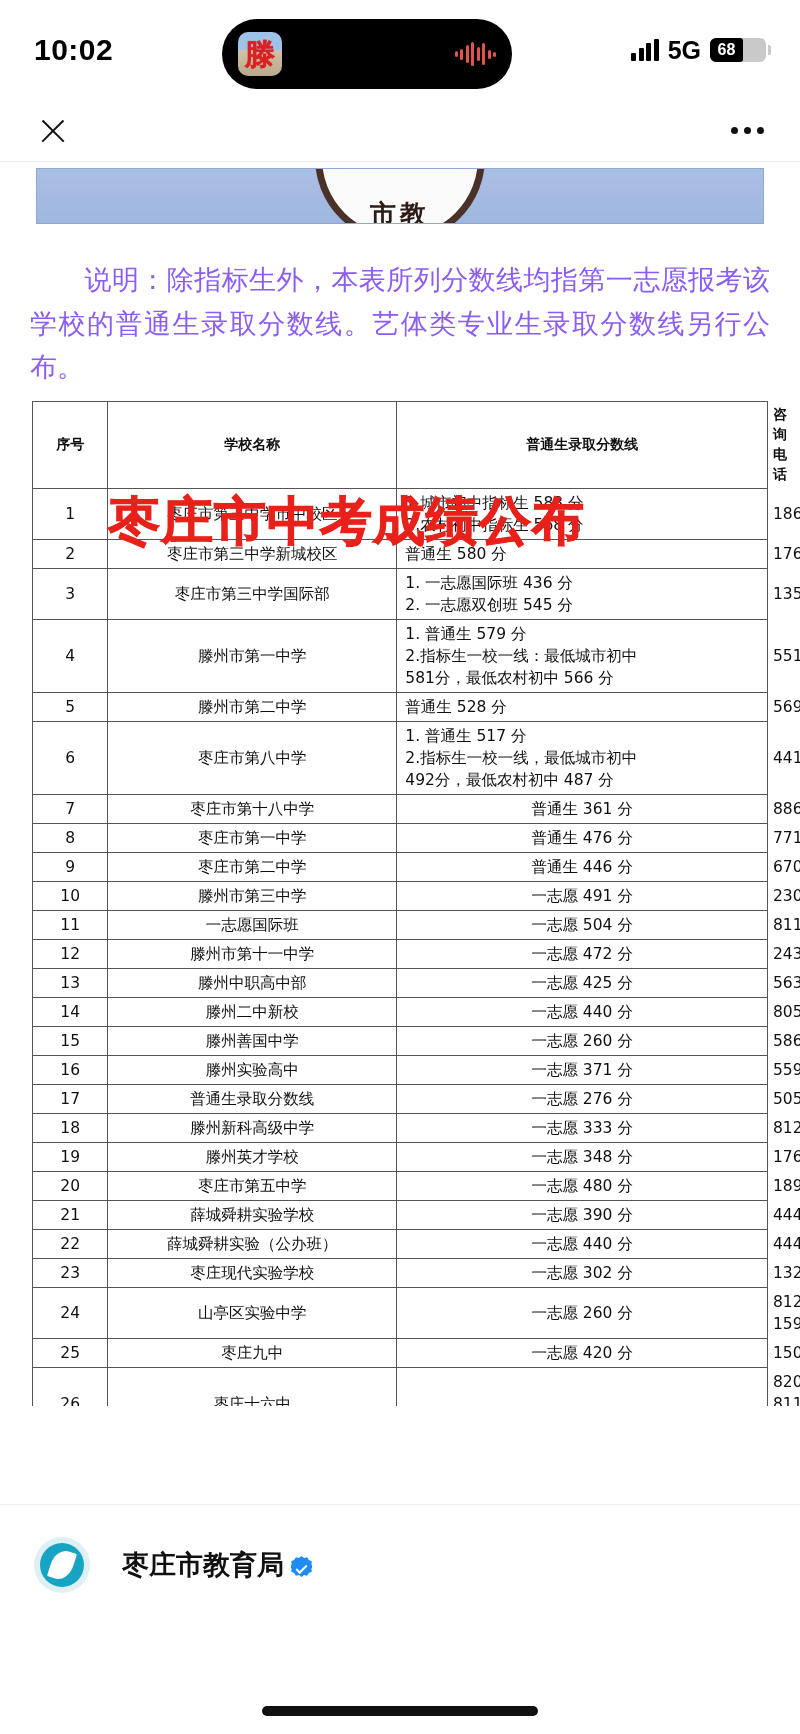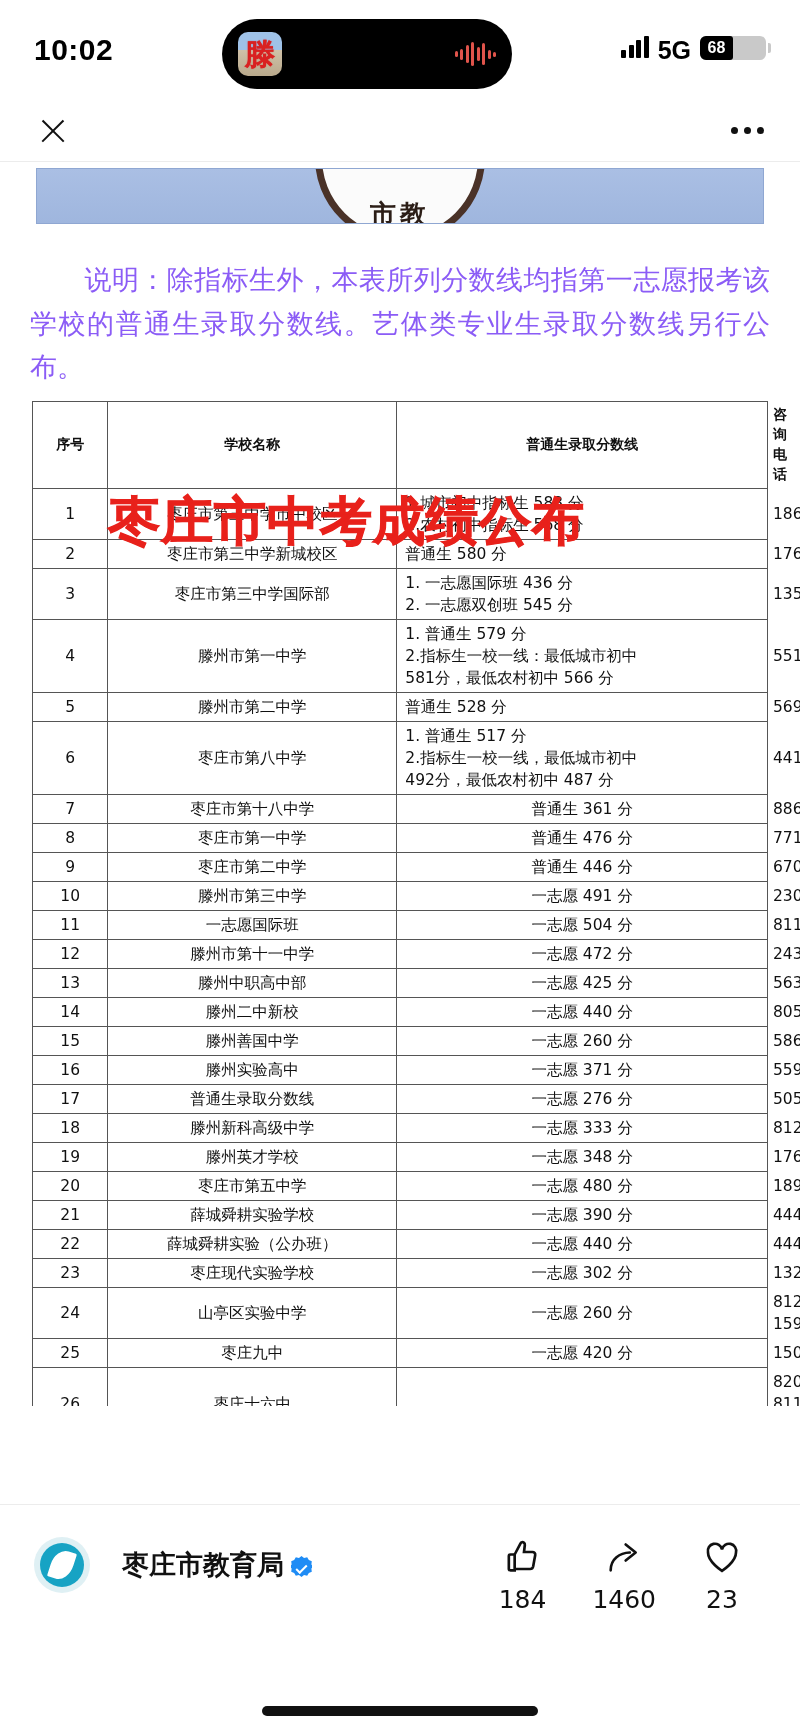"5G" .sb-right { align-items: none -> center }
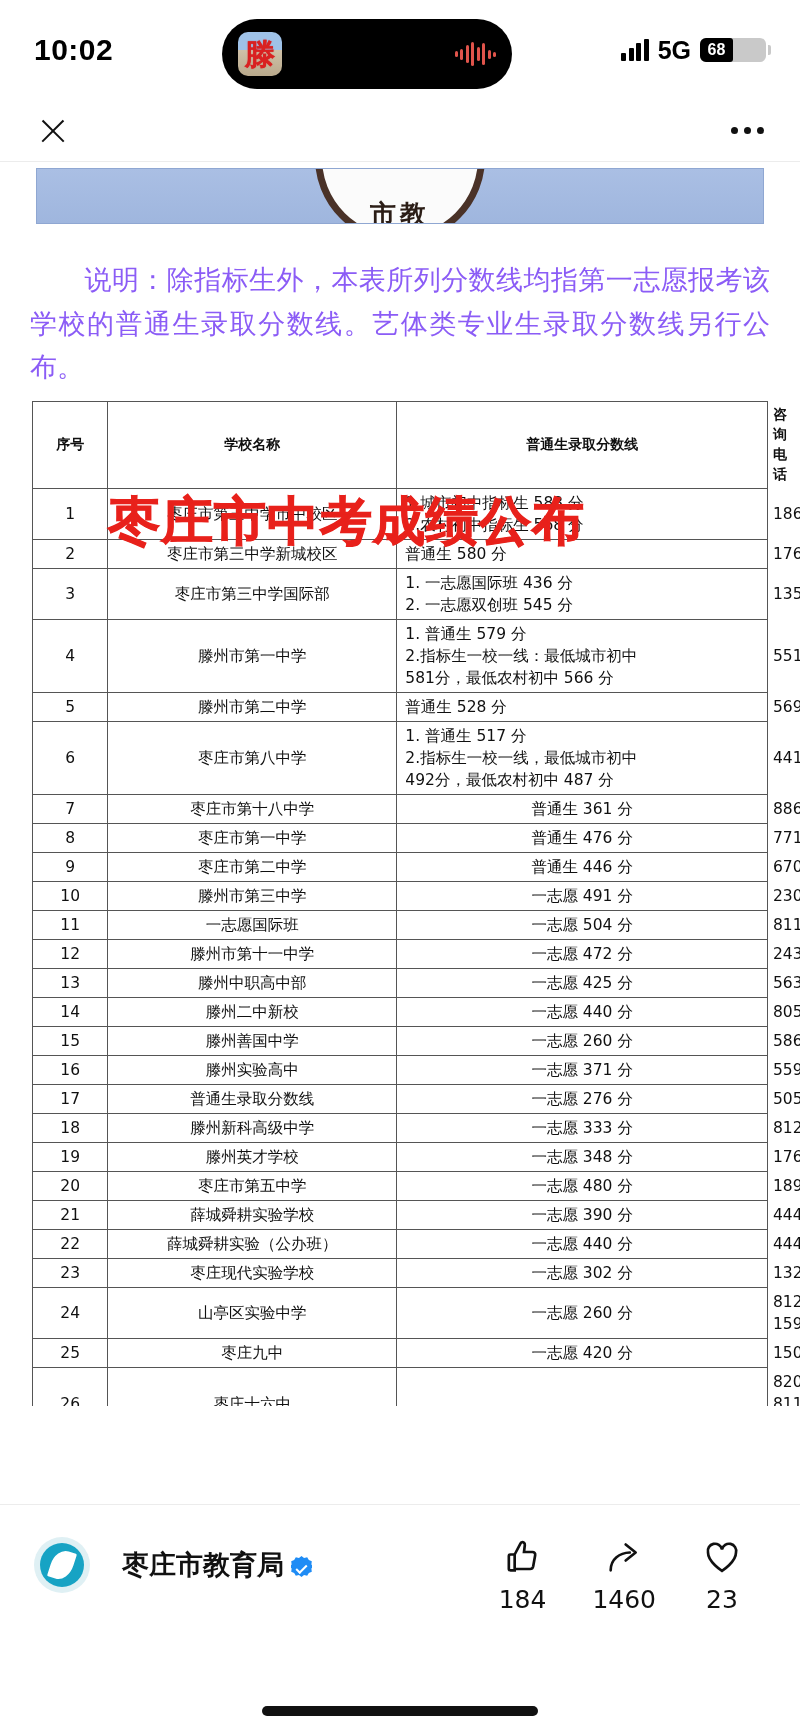"68" .sb-batt { width: 66px -> 56px }
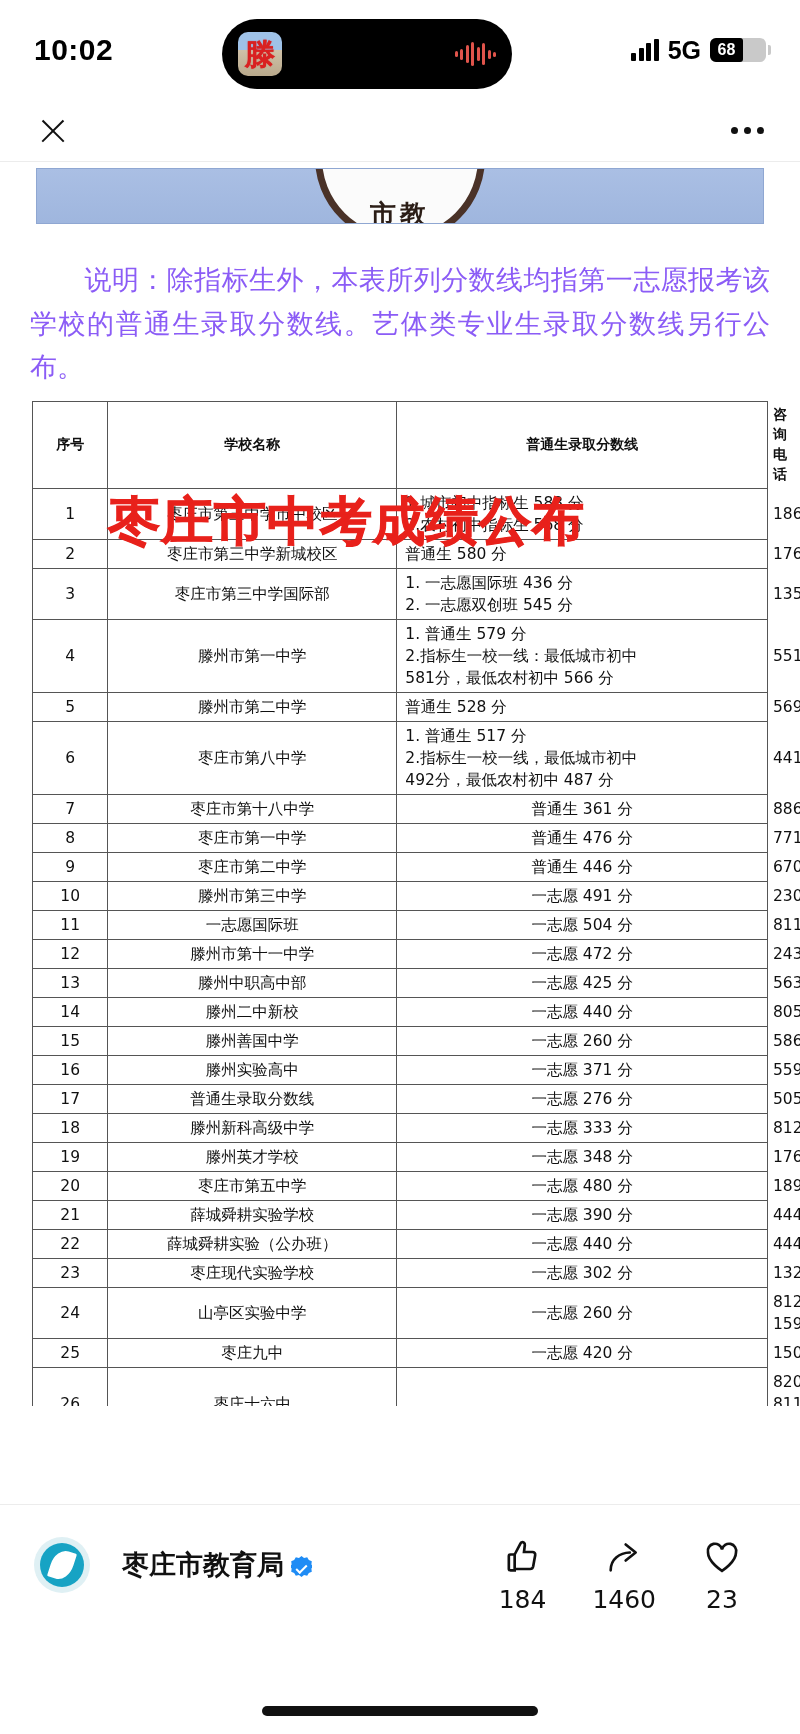"184" div.actions { html: <div> <div> <svg> <path></path> <path></path> </svg> <div>184</div> </div> <div> <svg> <path></path> <path></path> </svg> <div>1460</div> </div> <div> <svg> <path></path> </svg> <div>23</div> </div> </div> -> none }
